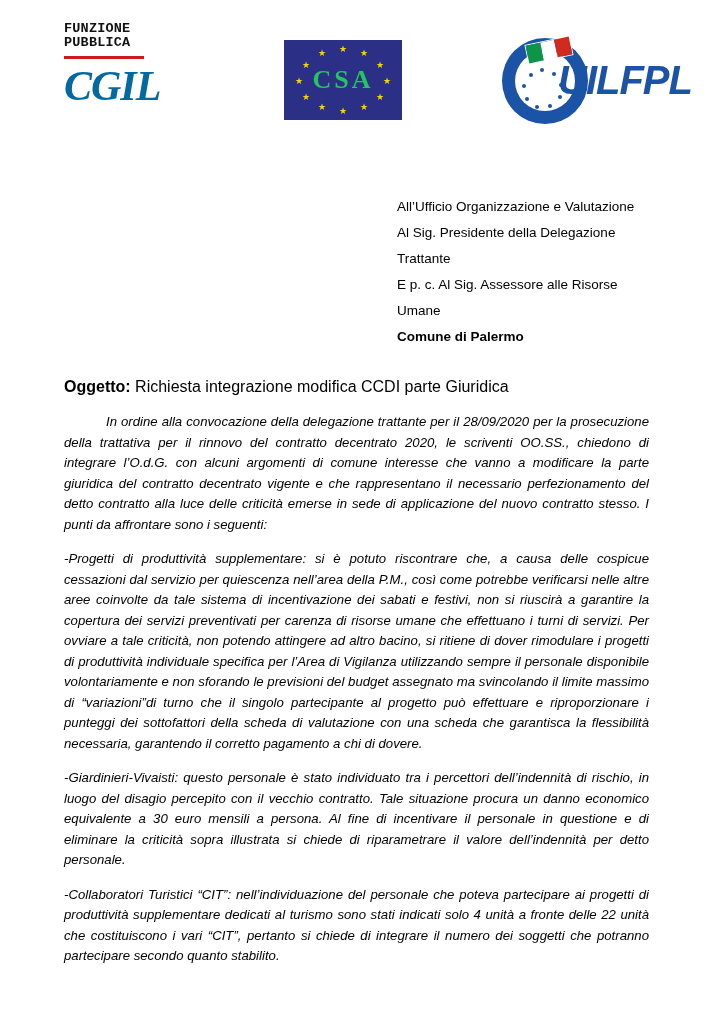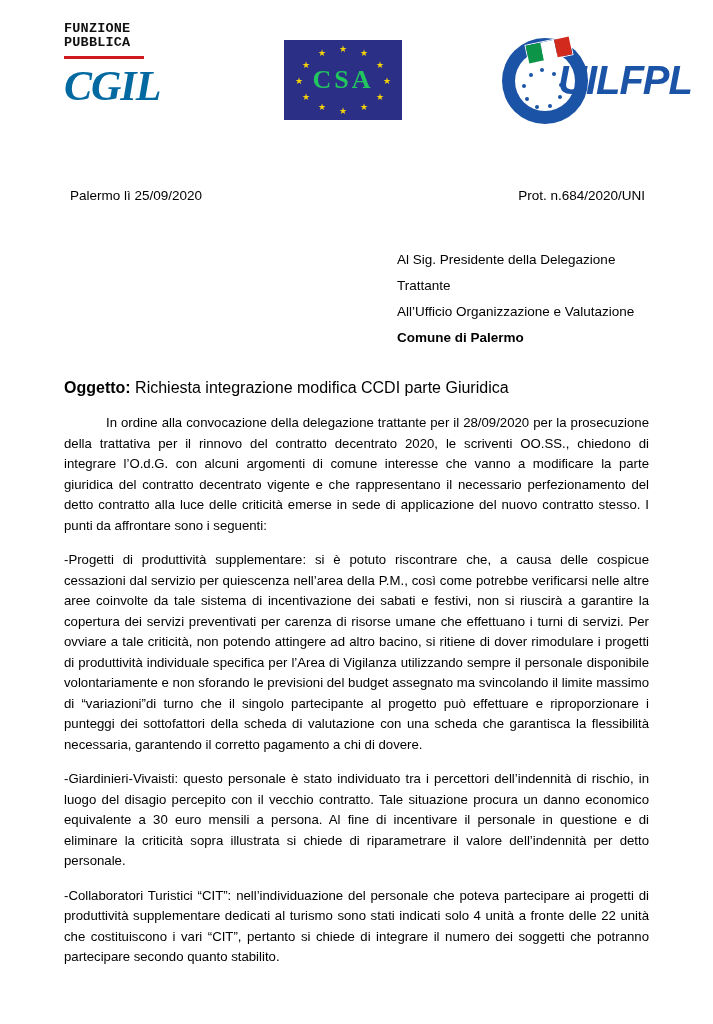"Palermo lì 25/09/2020" div.meta-row { html: <div> <div>Palermo lì 25/09/2020</div> <div>Prot. n.684/2020/UNI</div> </div> -> none }
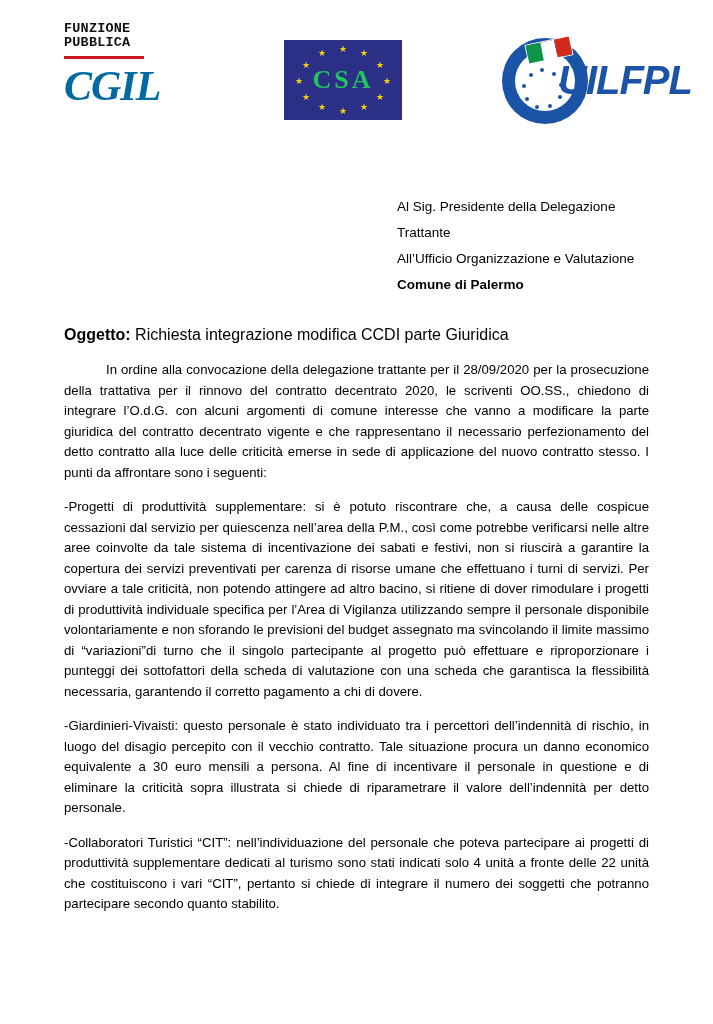"Al Sig. Presidente della Delegazione" div { order: before "All’Ufficio Organizzazione e Valutazione" -> after "All’Ufficio Organizzazione e Valutazione" }
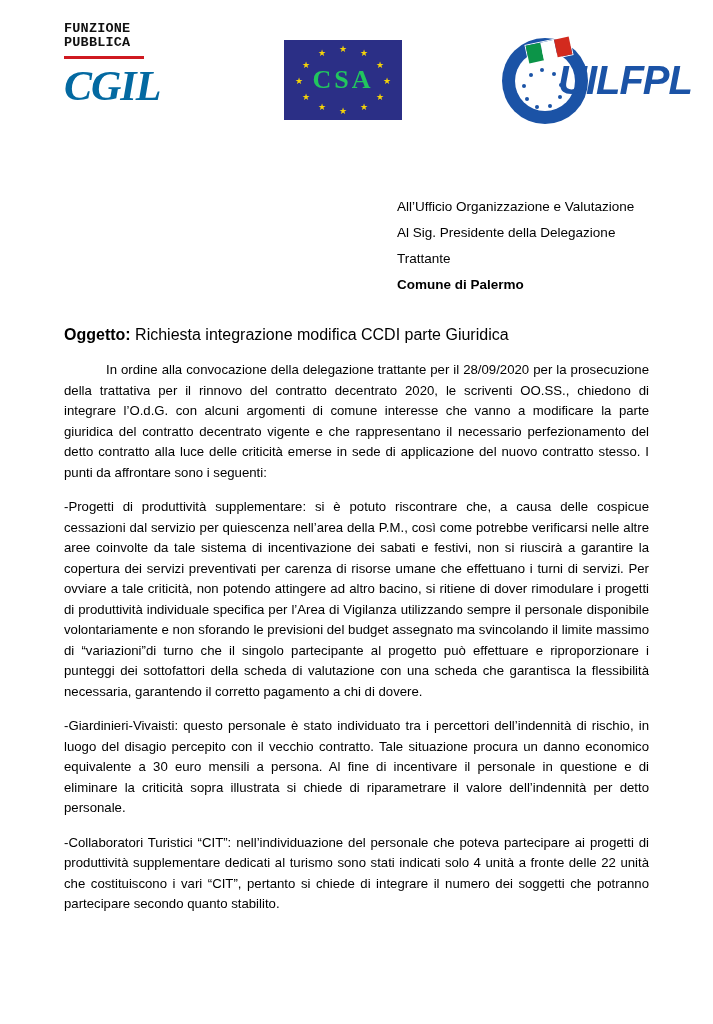"E p. c. Al Sig." div { html: none -> <div>E p. c. Al Sig. Assessore alle Risorse Umane</div> }
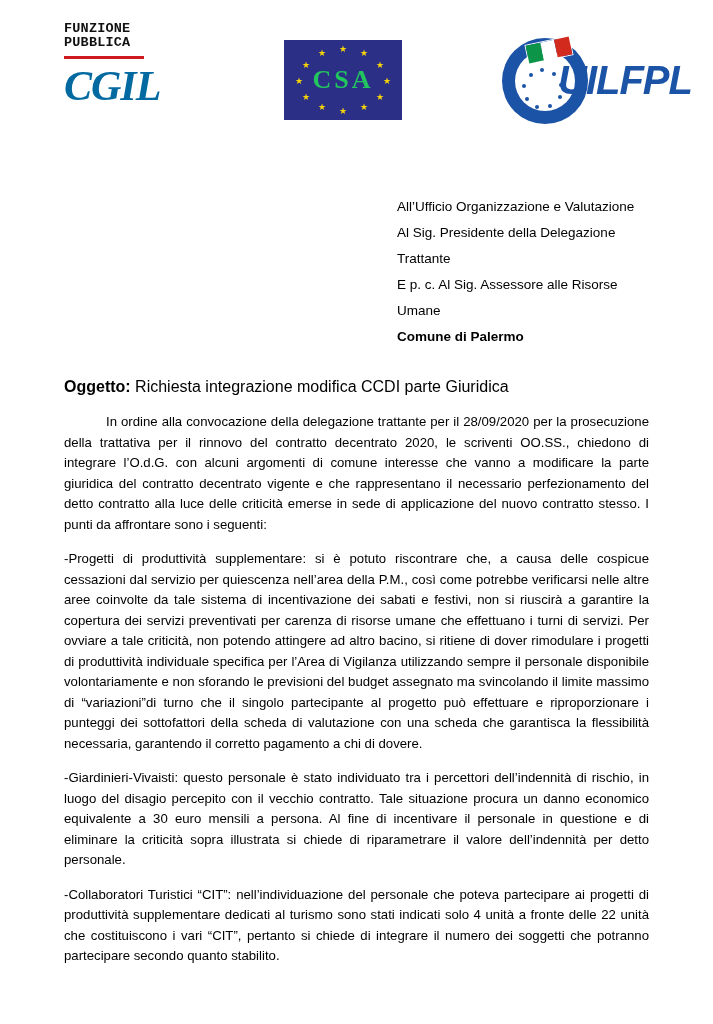"In ordine alla convocazione della" .body-text p { font-style: none -> italic }
